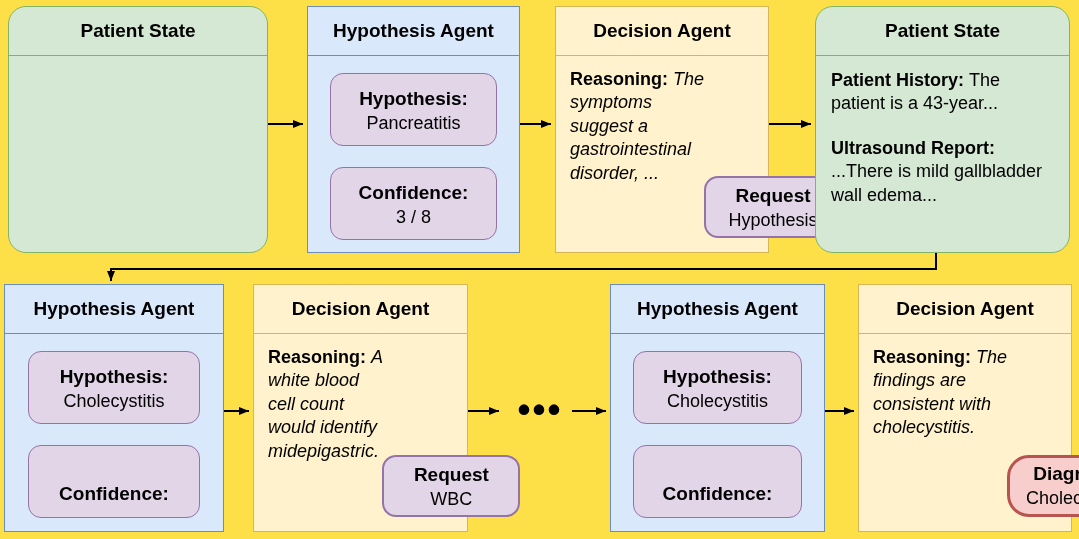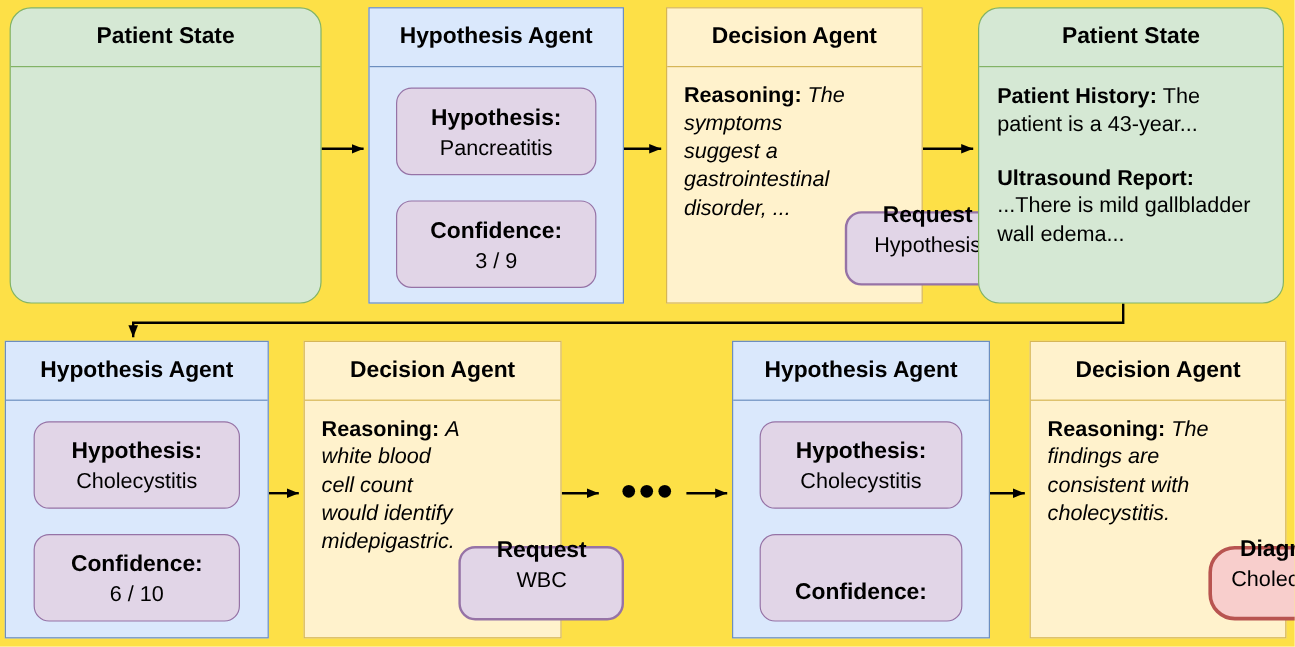"Request" .action { padding: 20px 16px -> 4px 16px }
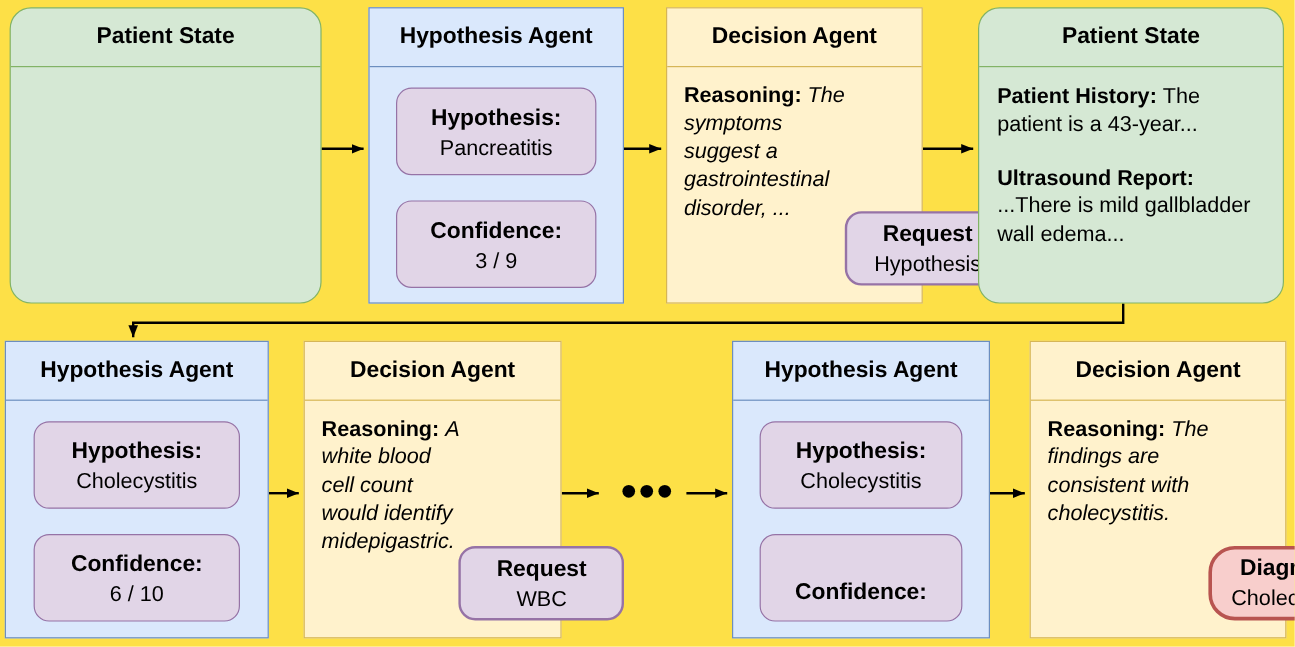"3 / 9" span.pv { text: 9 -> 8 }
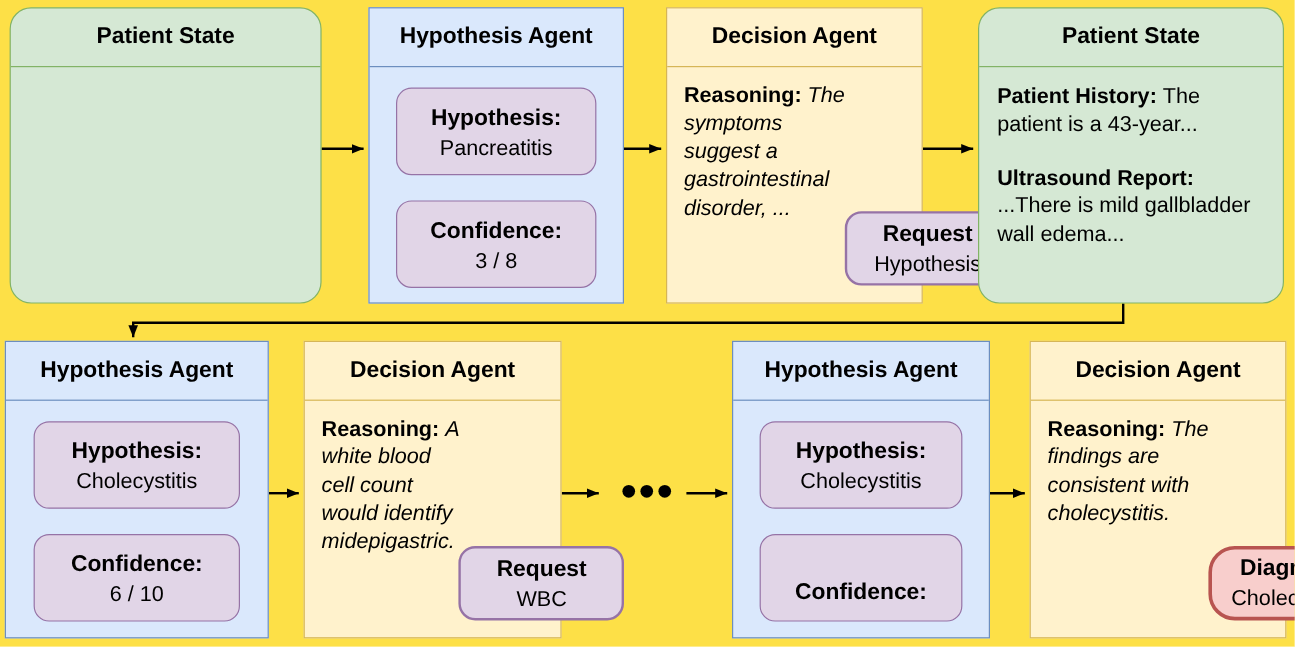"6 / 10" span.pv { html: <span>6 / 10</span> -> none }
